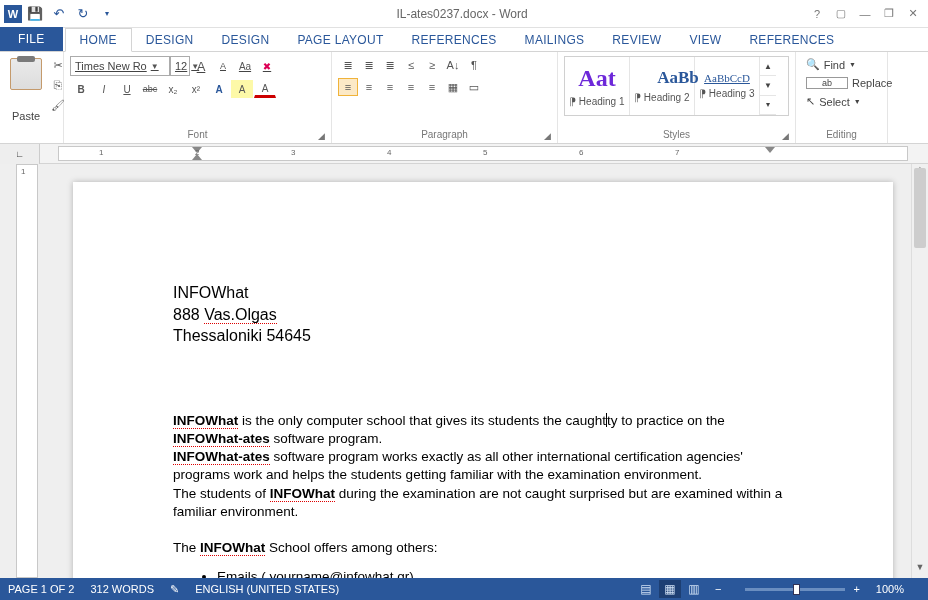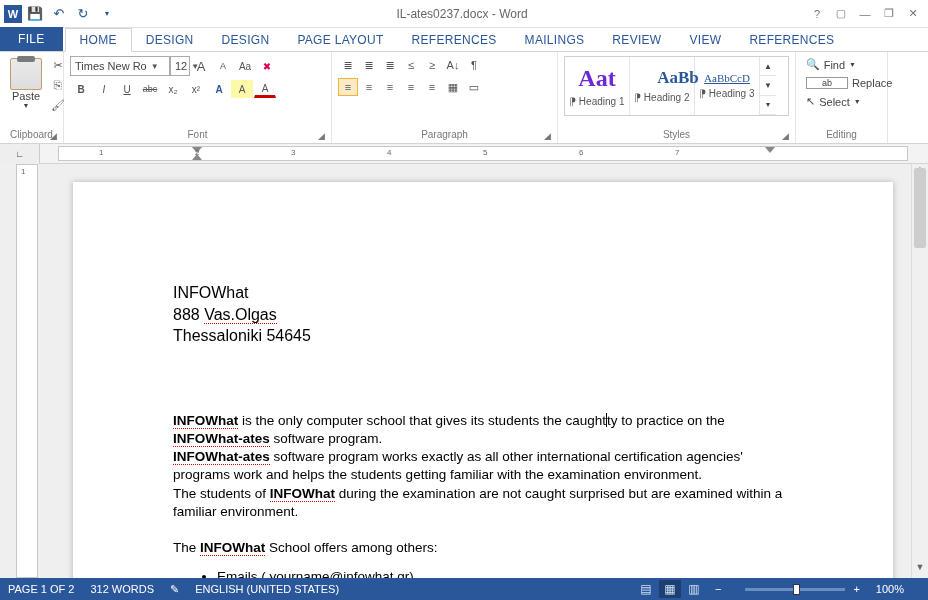"Times New Ro" .font-top { text-decoration: none -> underline }
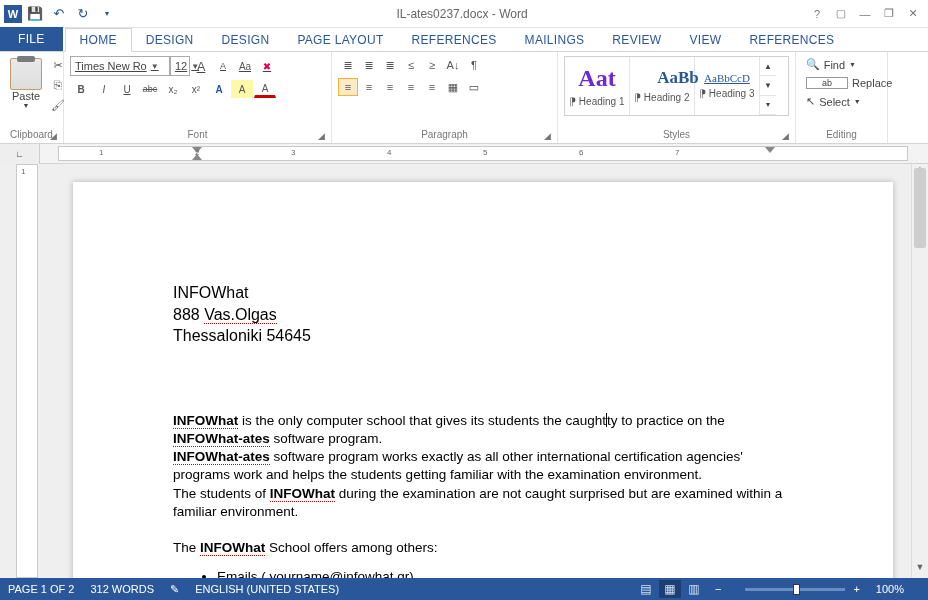"Paste" .paste-big { gap: none -> 20px }
